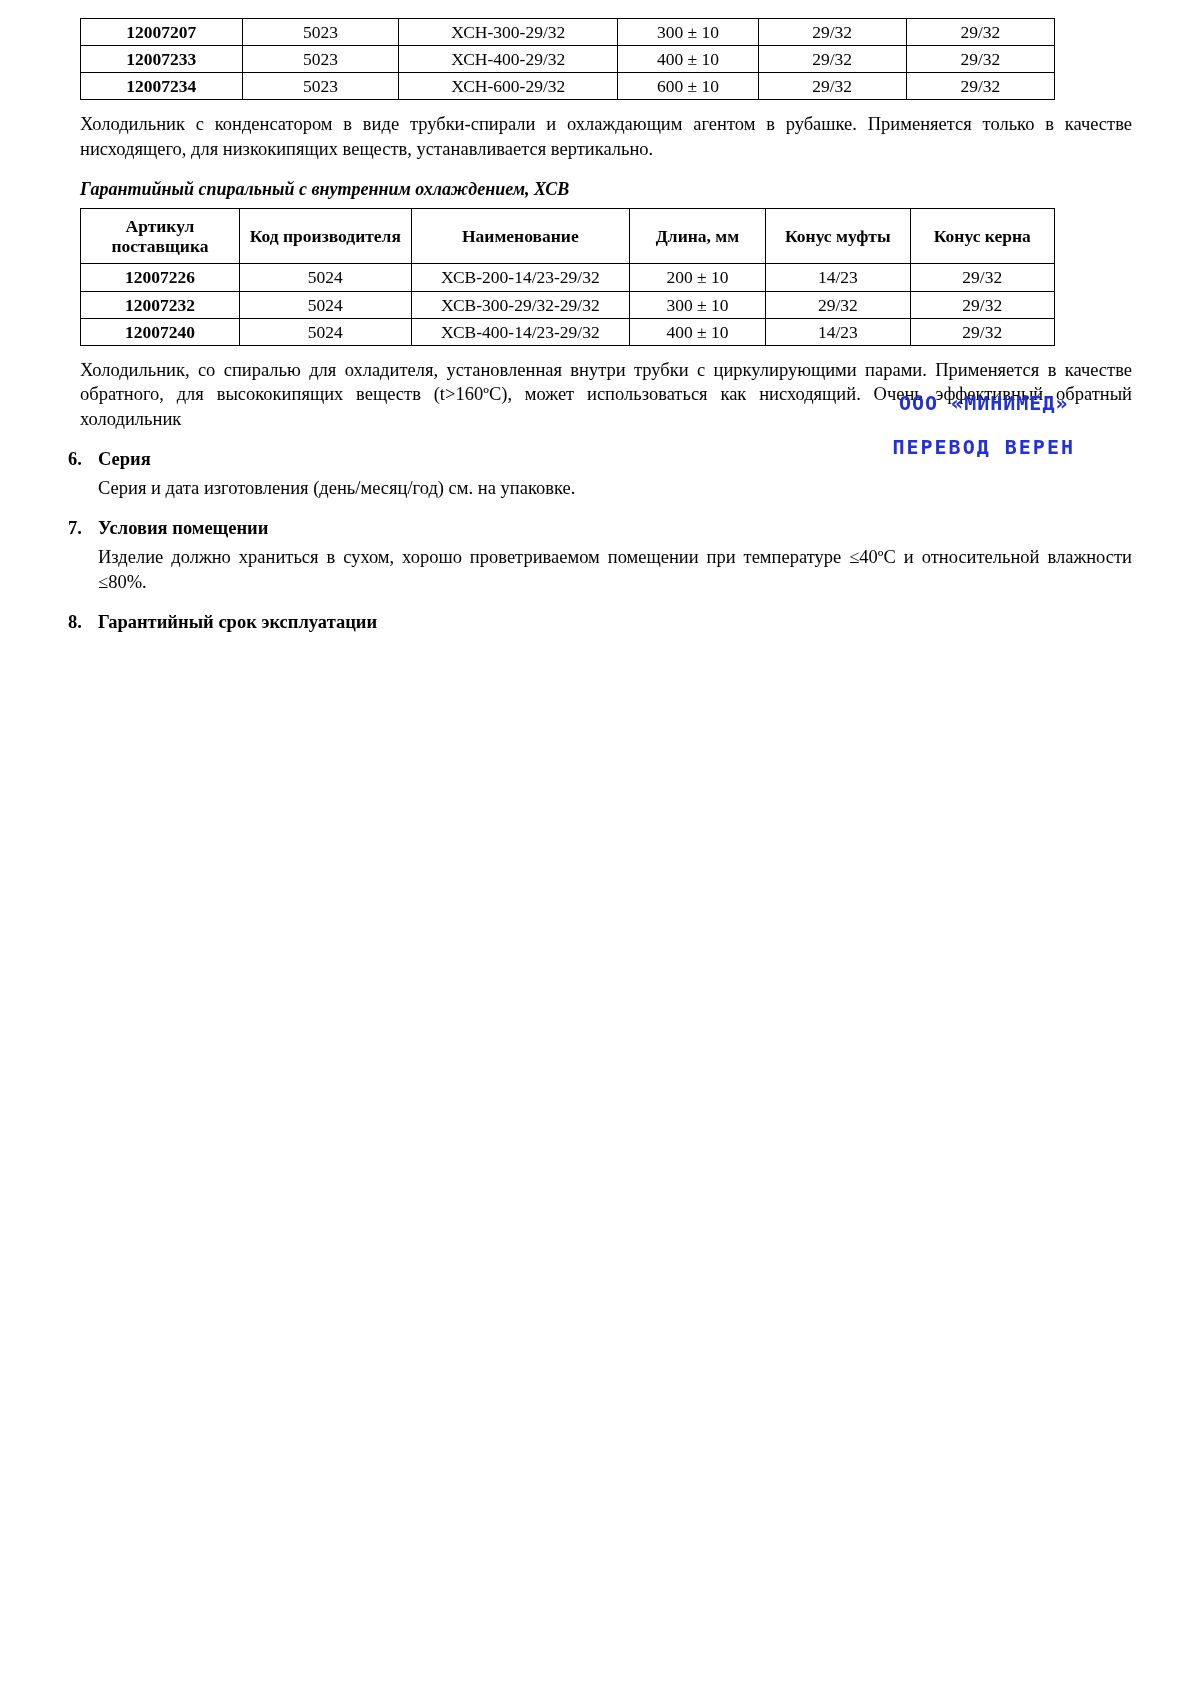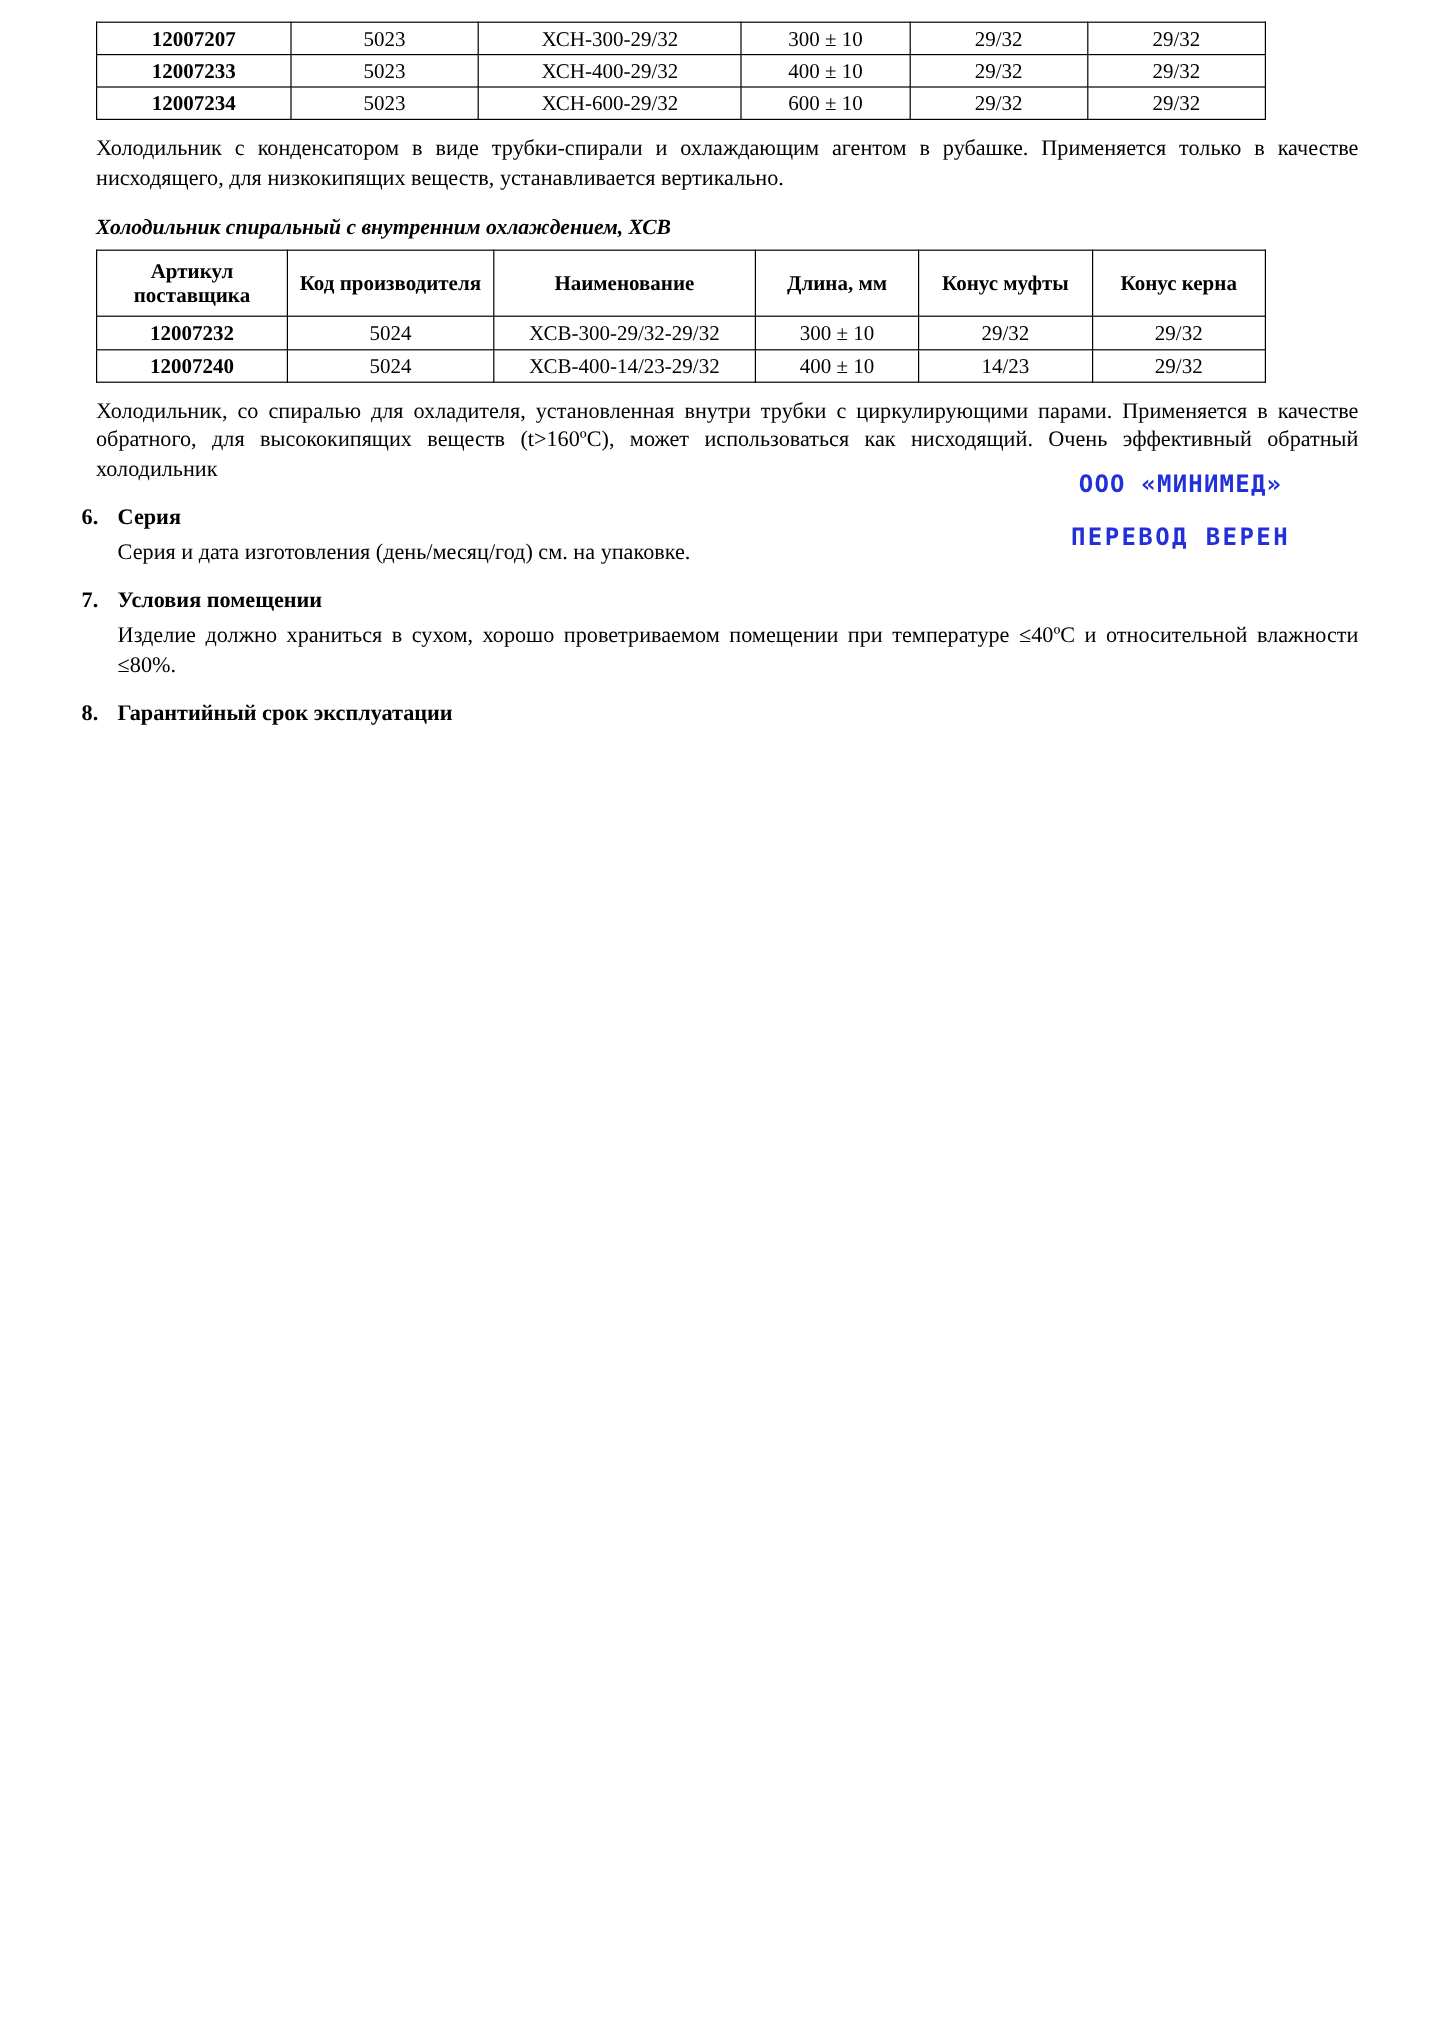"Холодильник спиральный с внутренним" h3.sub-italic { text: Холодильник -> Гарантийный }
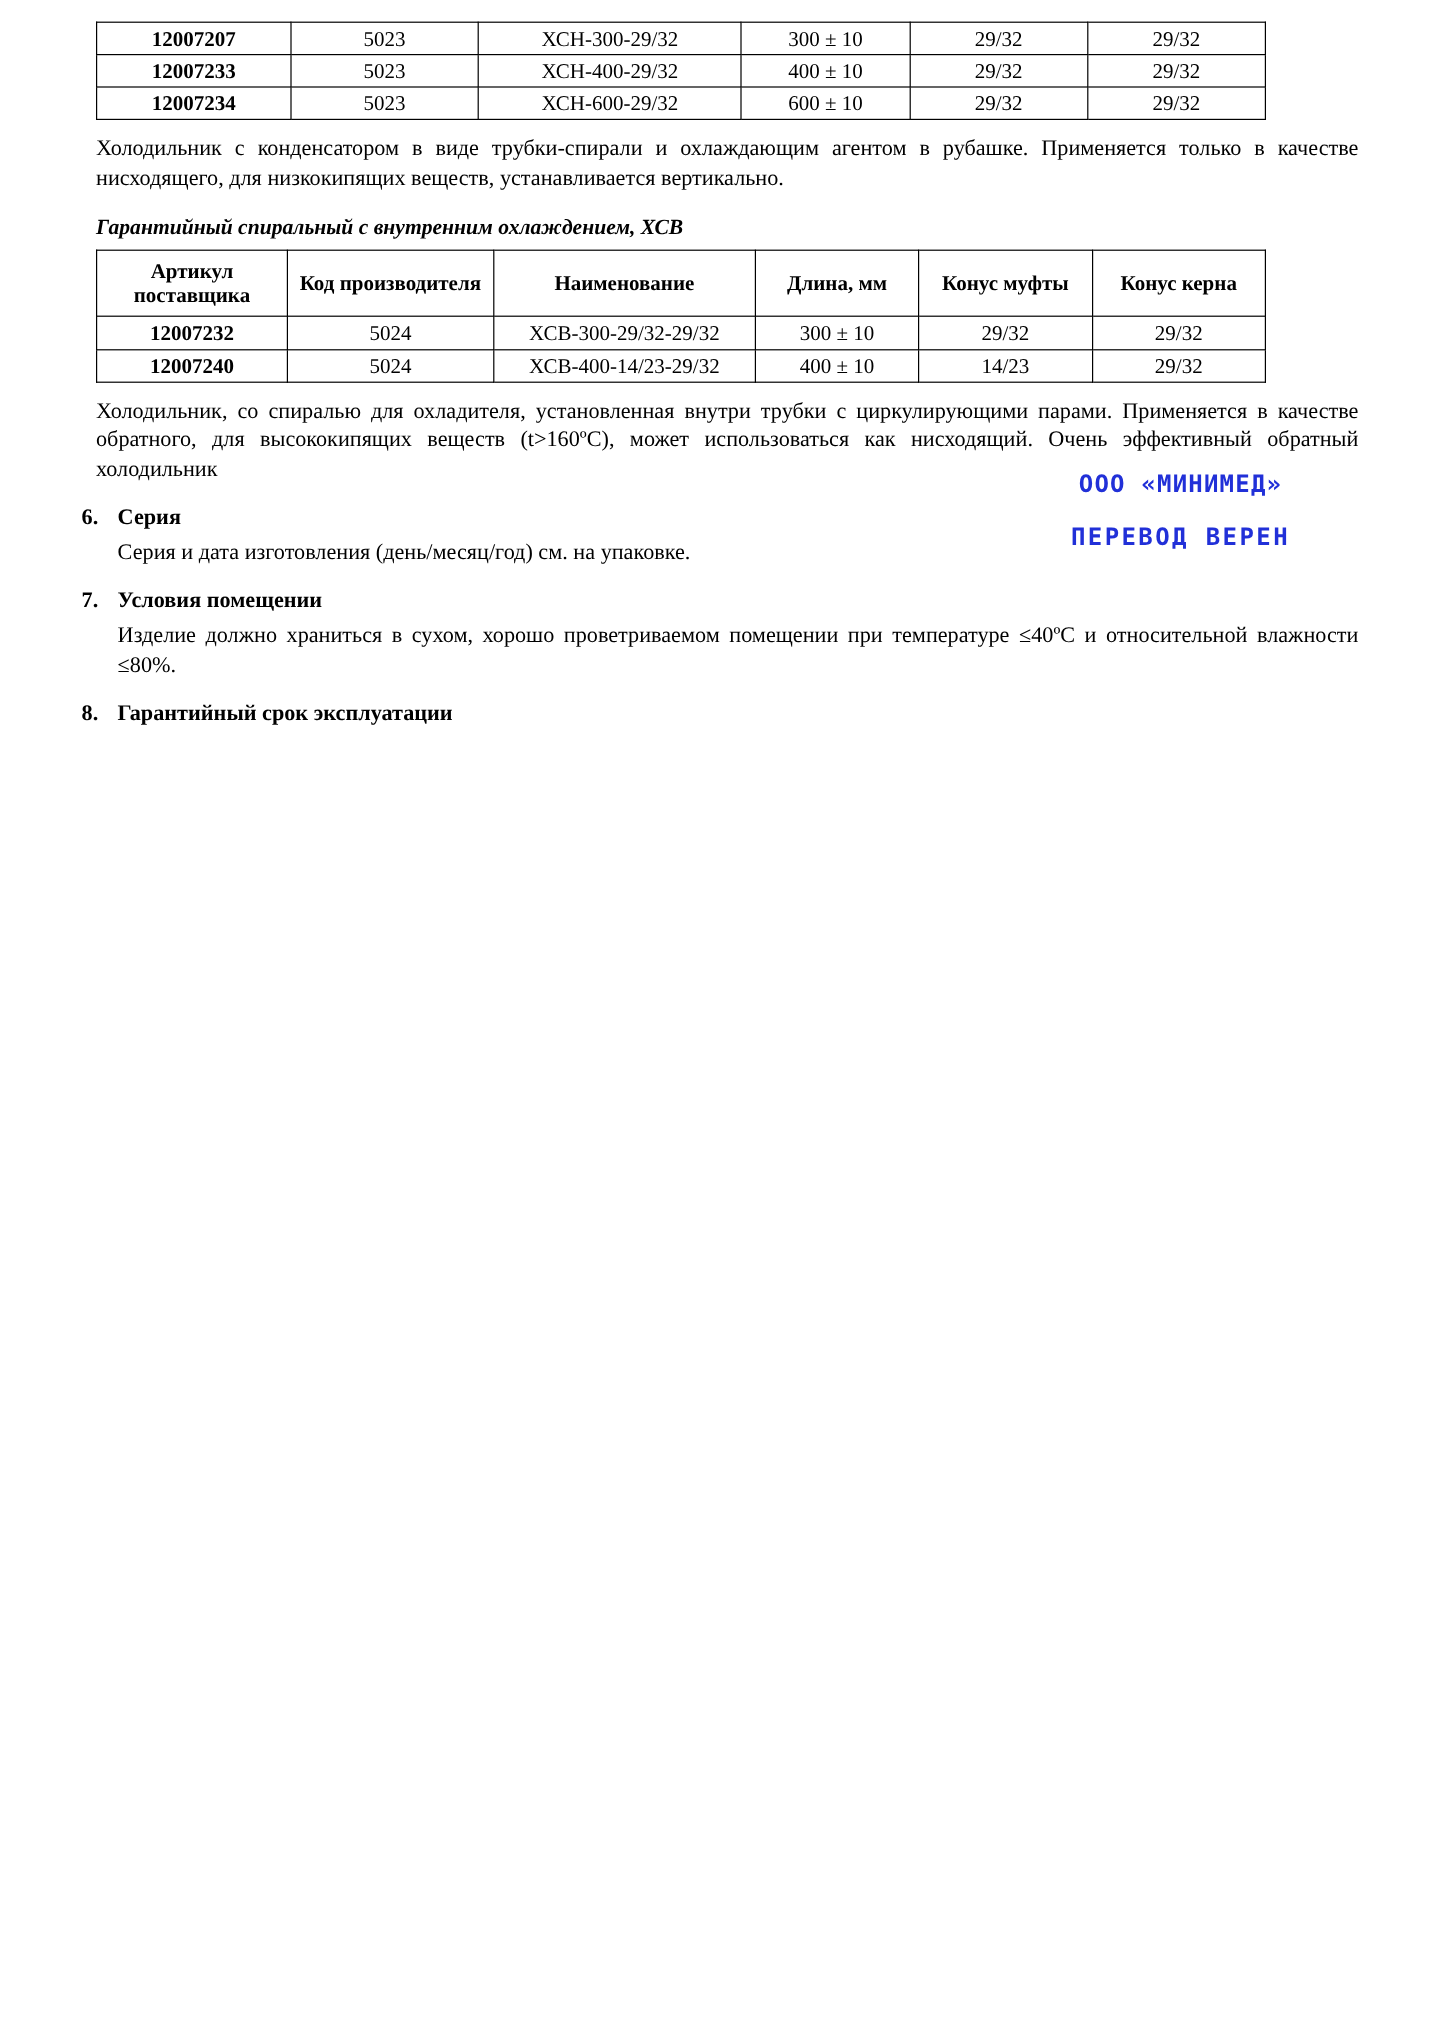"12007226" tr { html: none -> <tr> <td>12007226</td> <td>5024</td> <td>ХСВ-200-14/23-29/32</td> <td>200 ± 10</td> <td>14/23</td> <td>29/32</td> </tr> }
